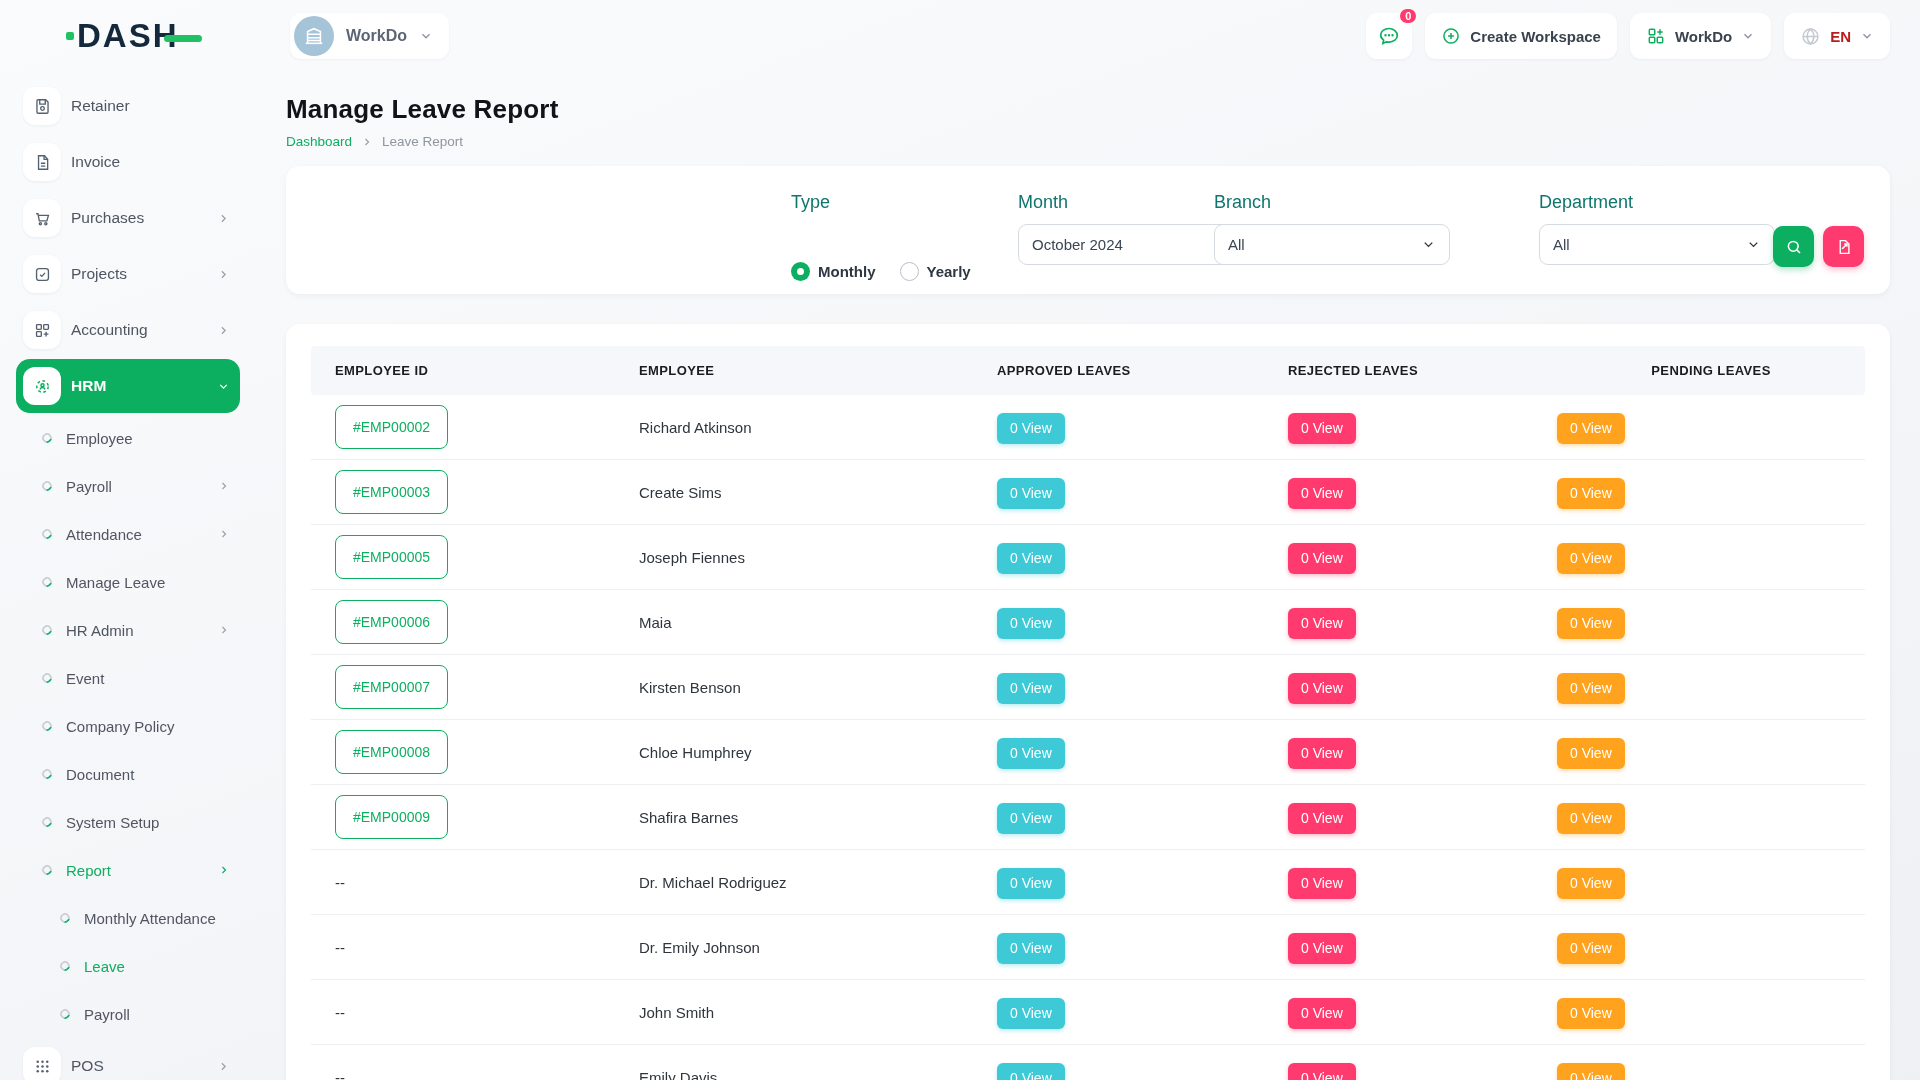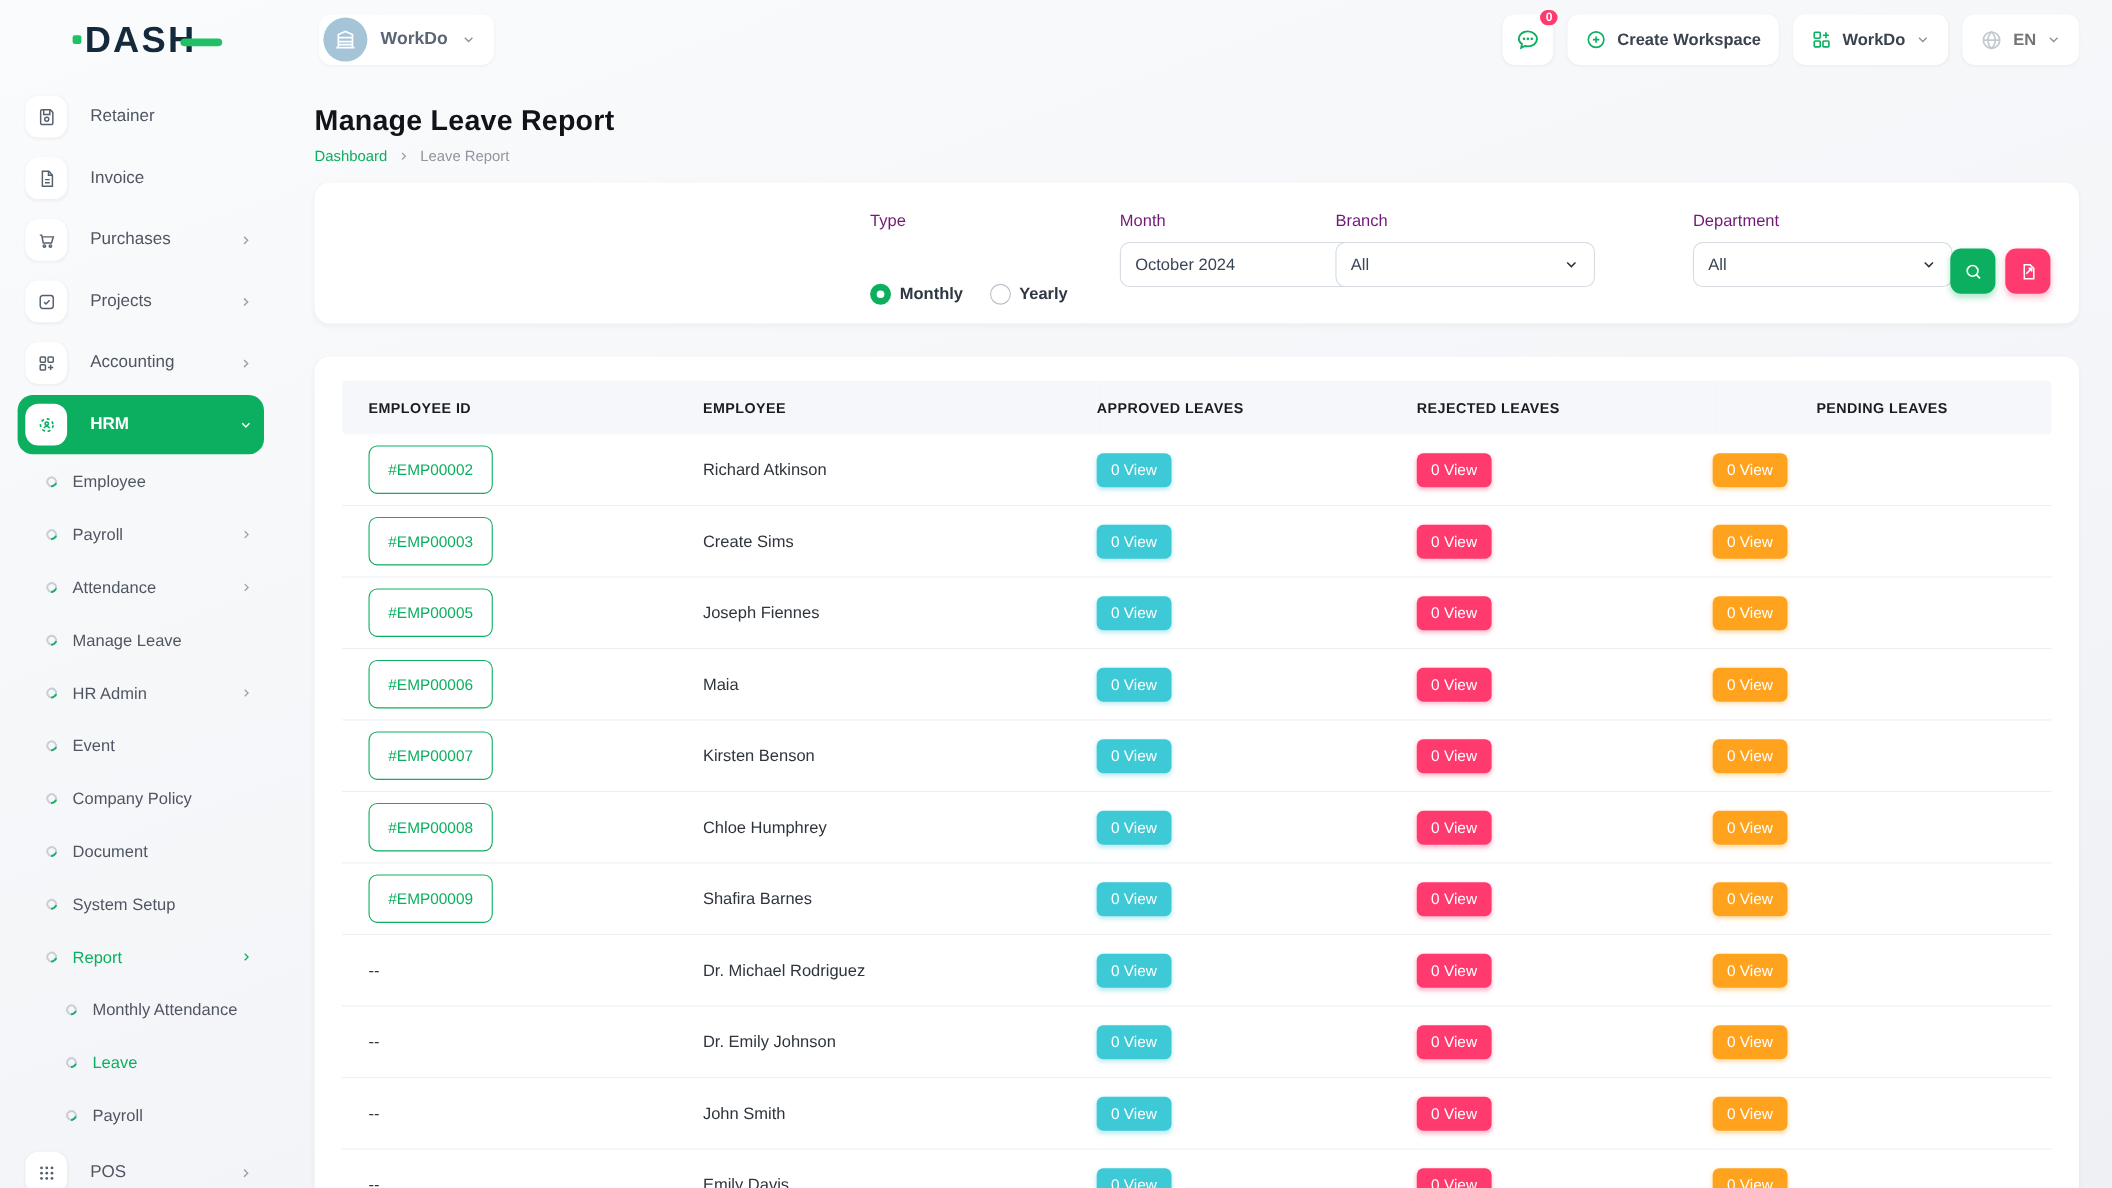"EN" .lang-en { color: #737373 -> #b91c1c }
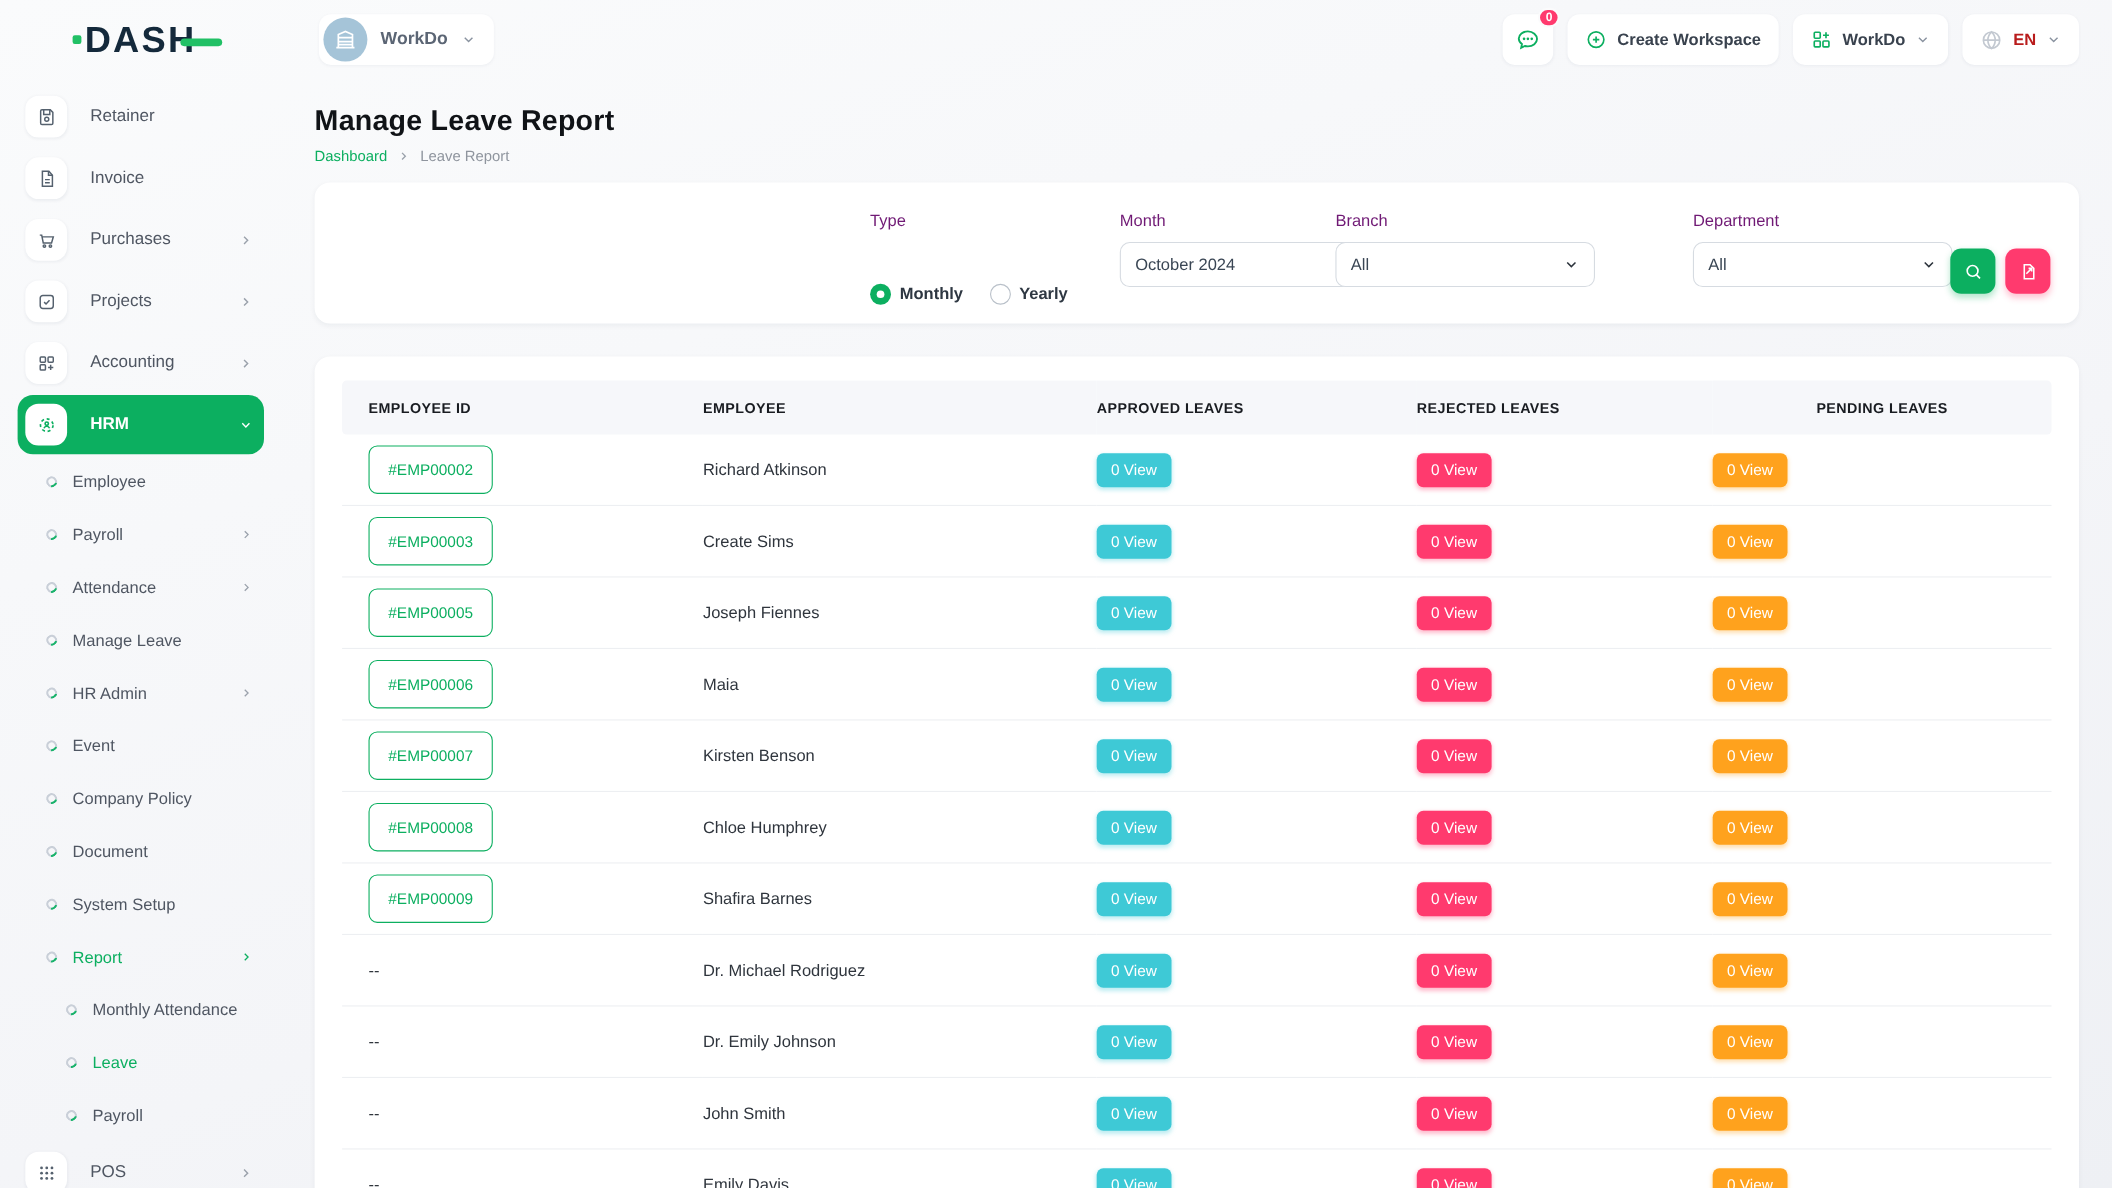"Retainer" .nav-label { margin-left: 21px -> 10px }
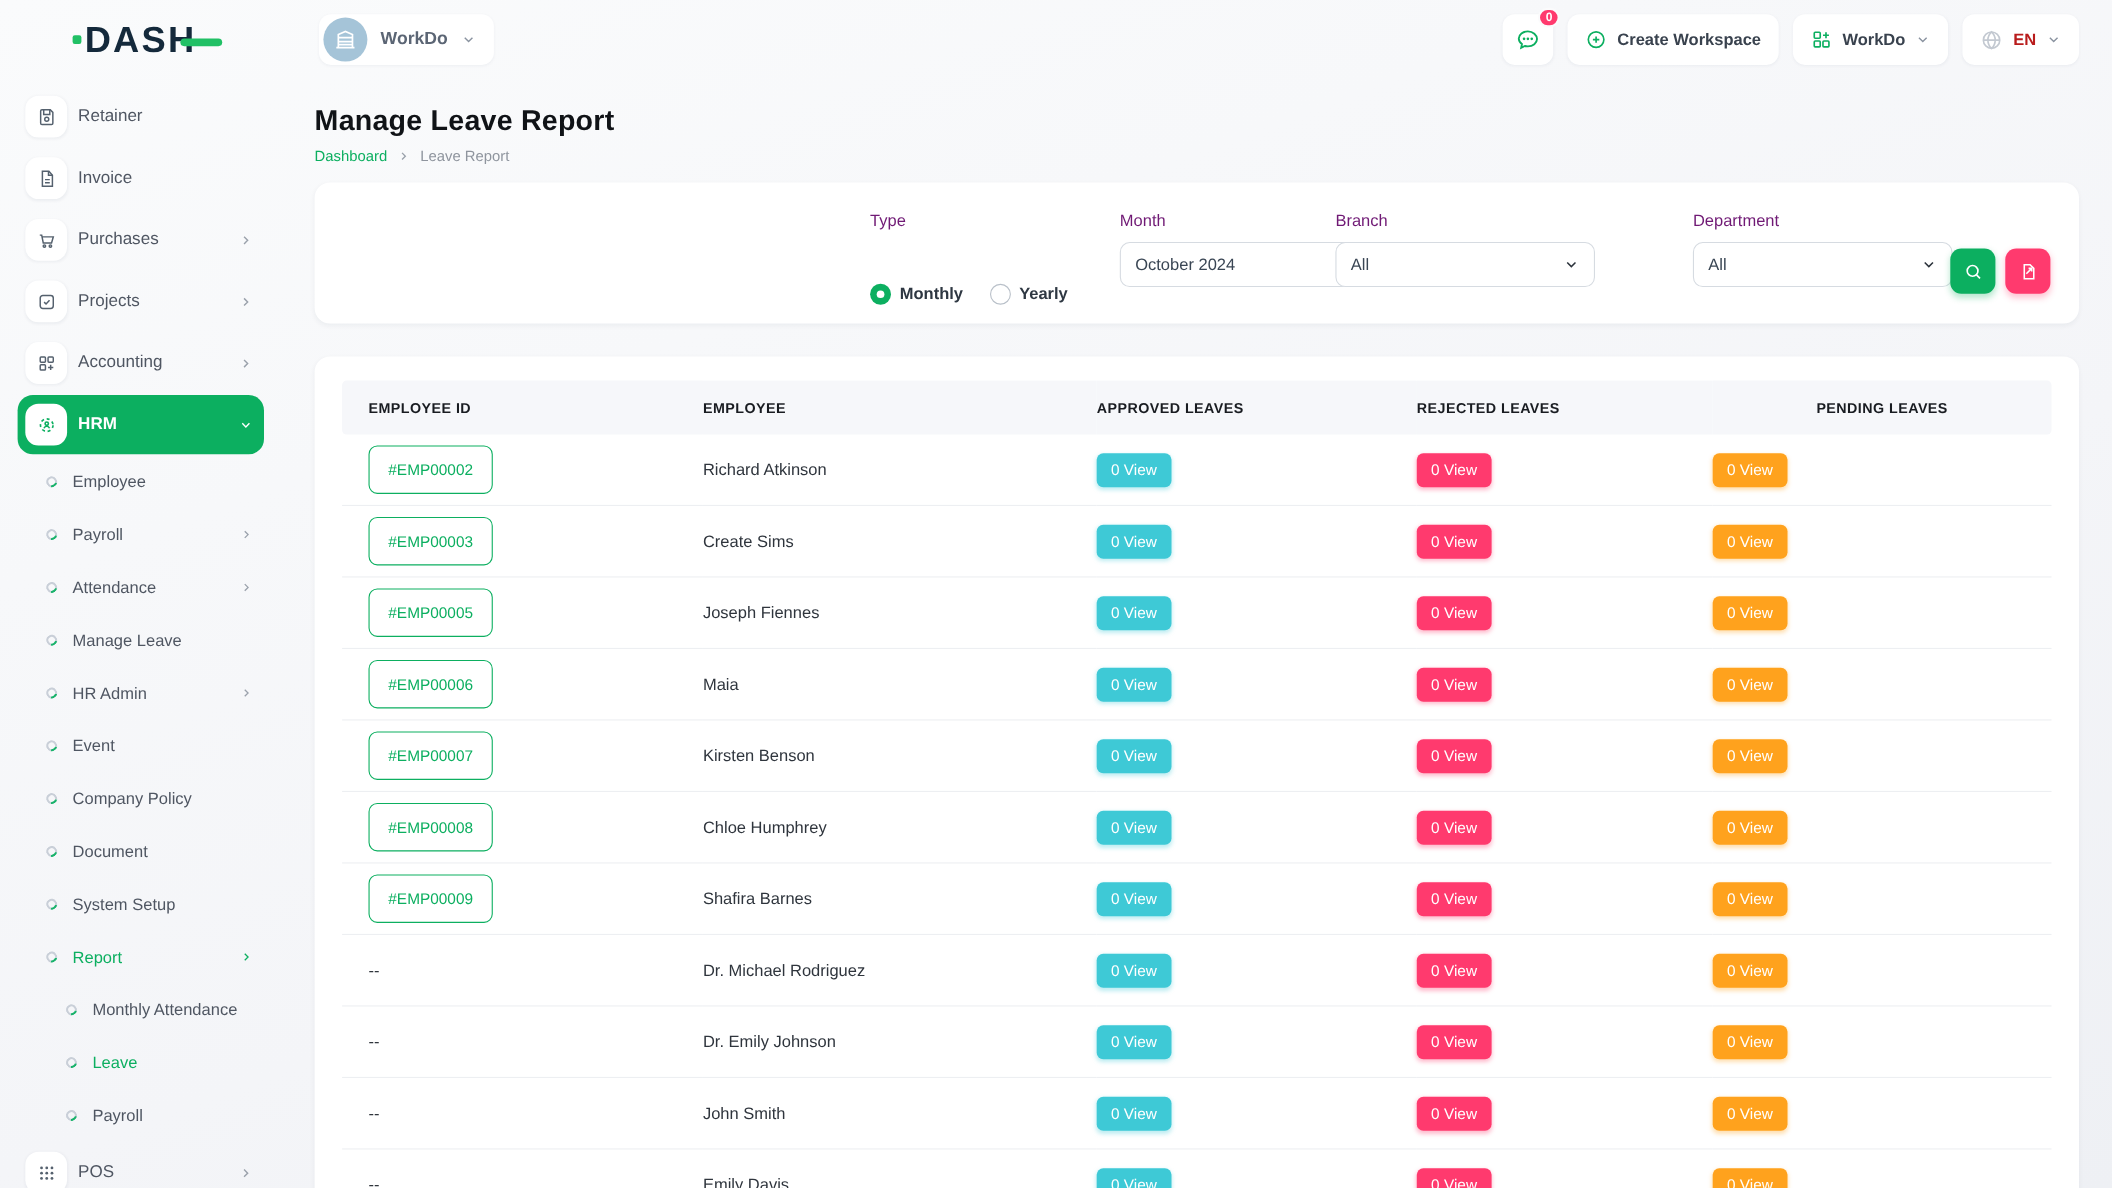"Type" .flabel { color: #701a75 -> #0f766e; font-size: 15px -> 18px }
